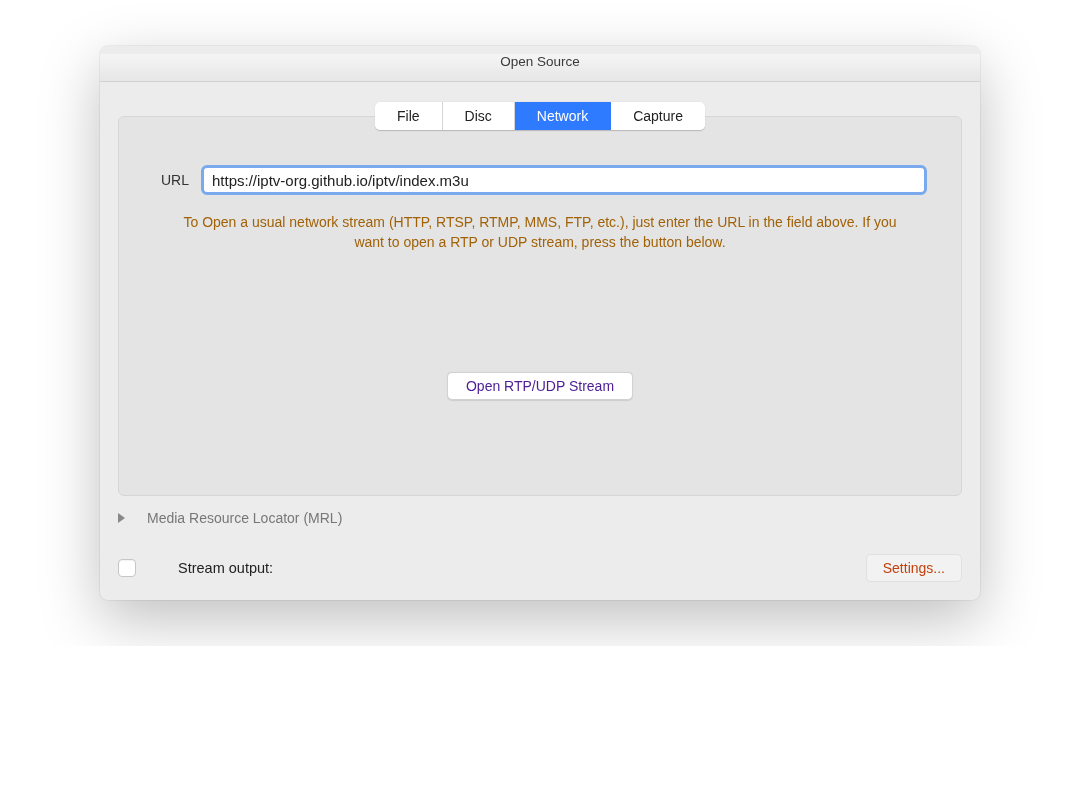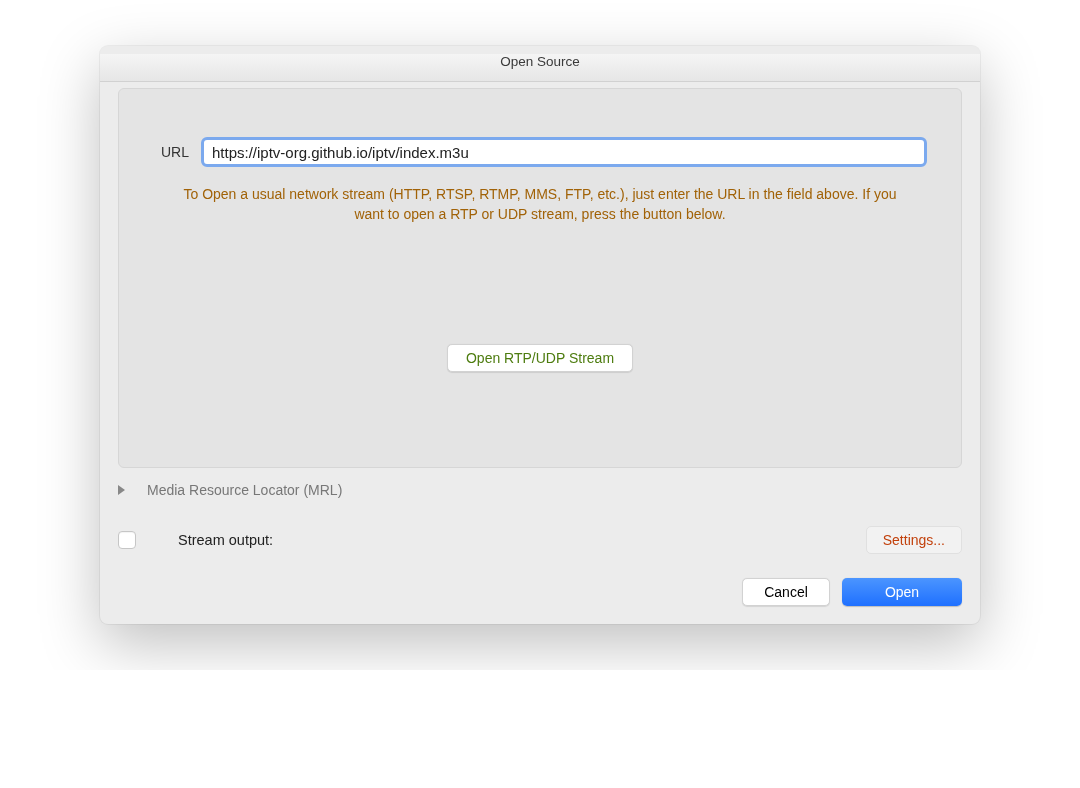"File" div.tabs { html: none -> <div> <div> <button>File</button> <button>Disc</button> <button>Network</button> <button>Capture</button> </div> </div> }
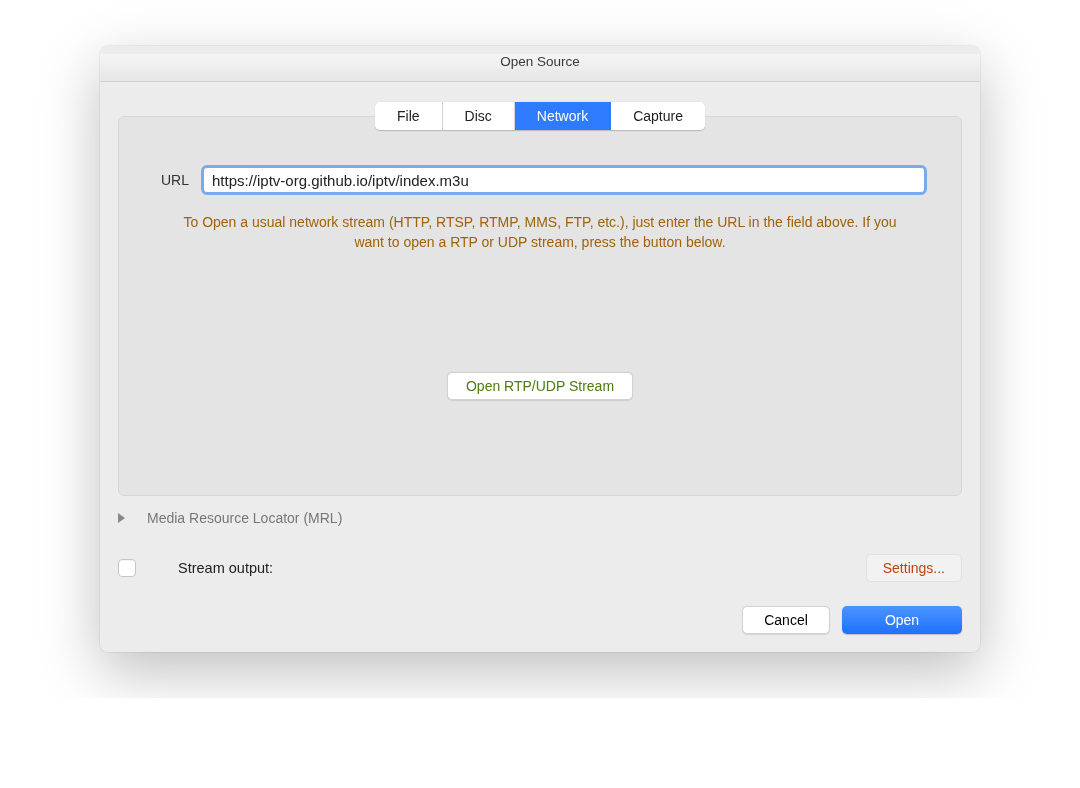"Open RTP/UDP Stream" .btn { color: #4d7c0f -> #4c1d95 }
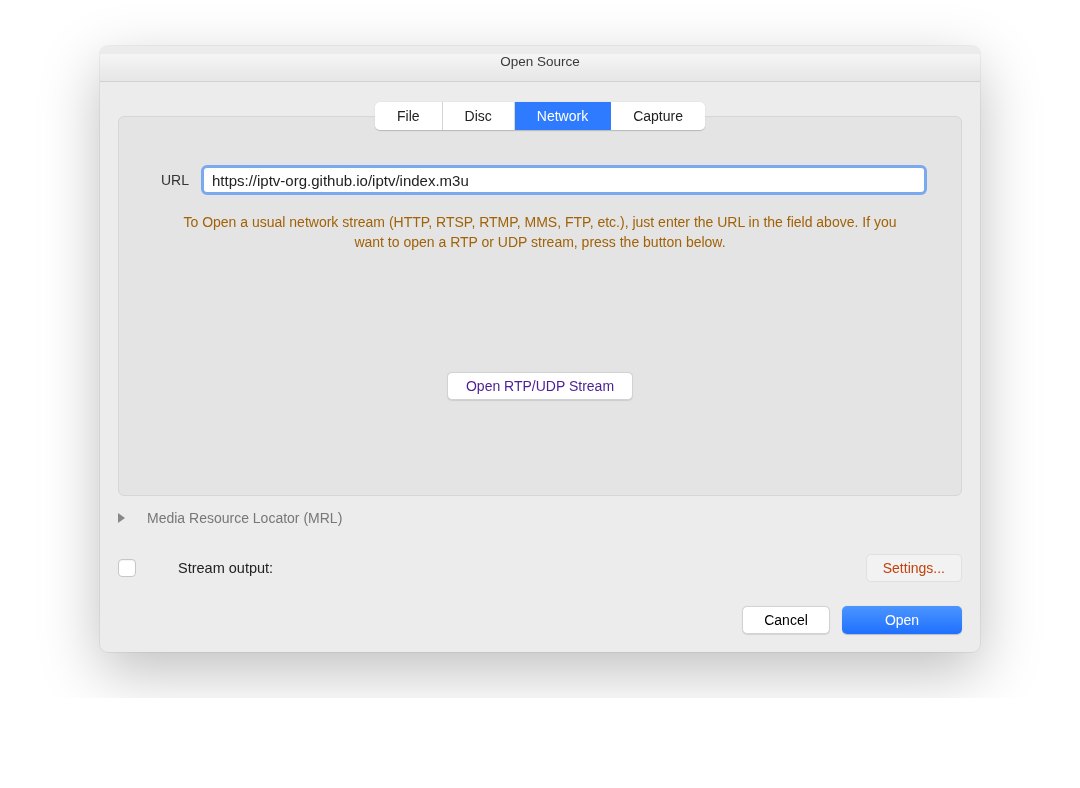"Cancel" div.footer { html: <div> <button>Cancel</button> <button>Open</button> </div> -> none }
